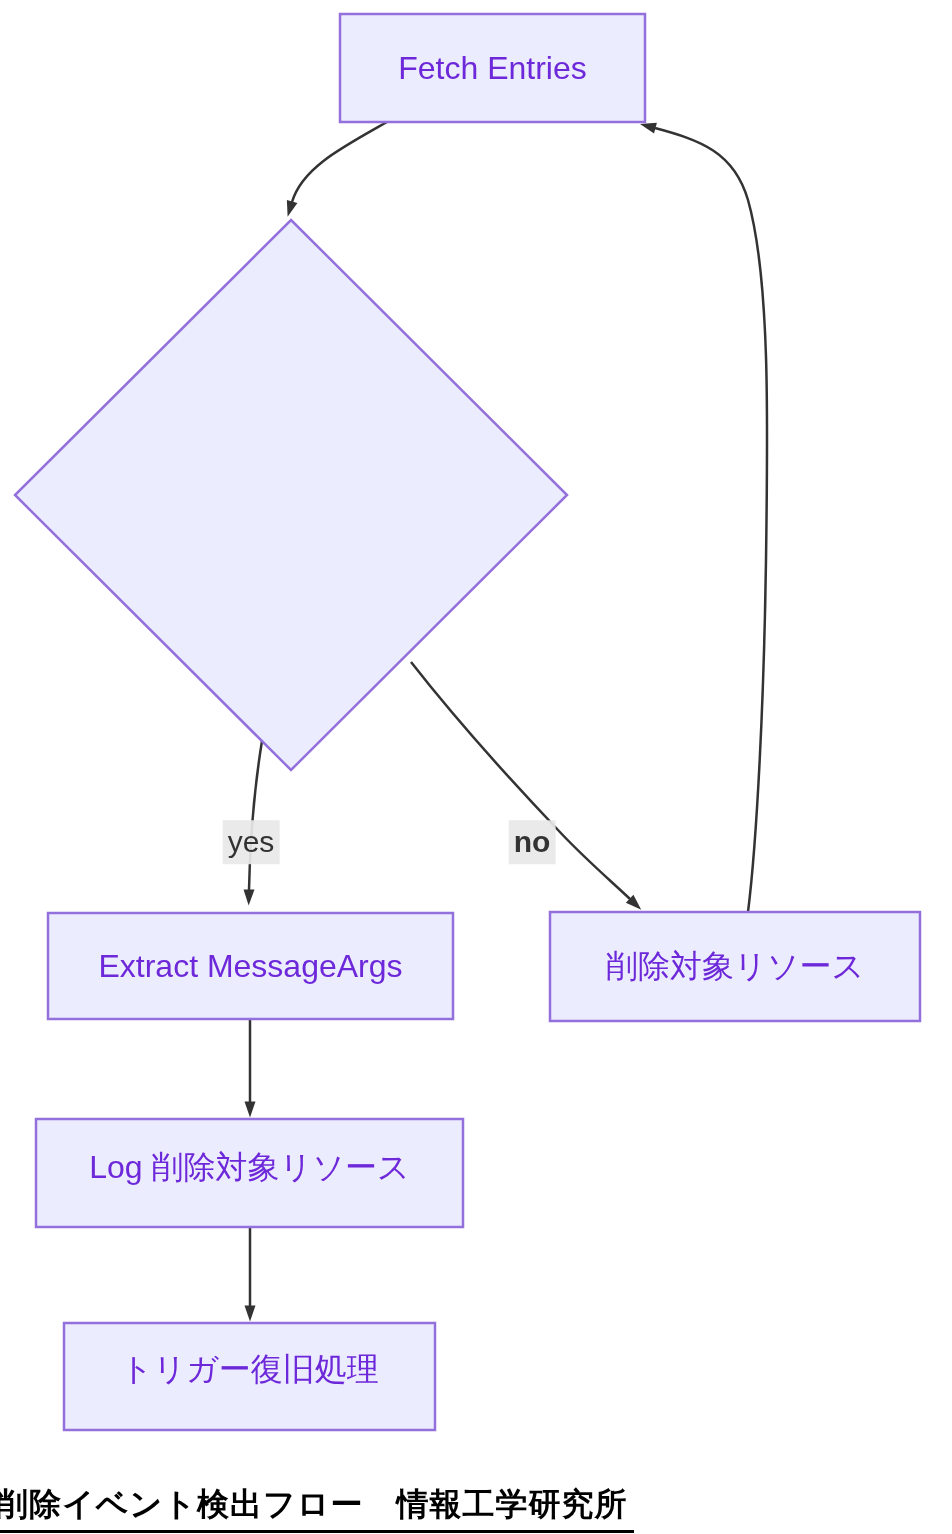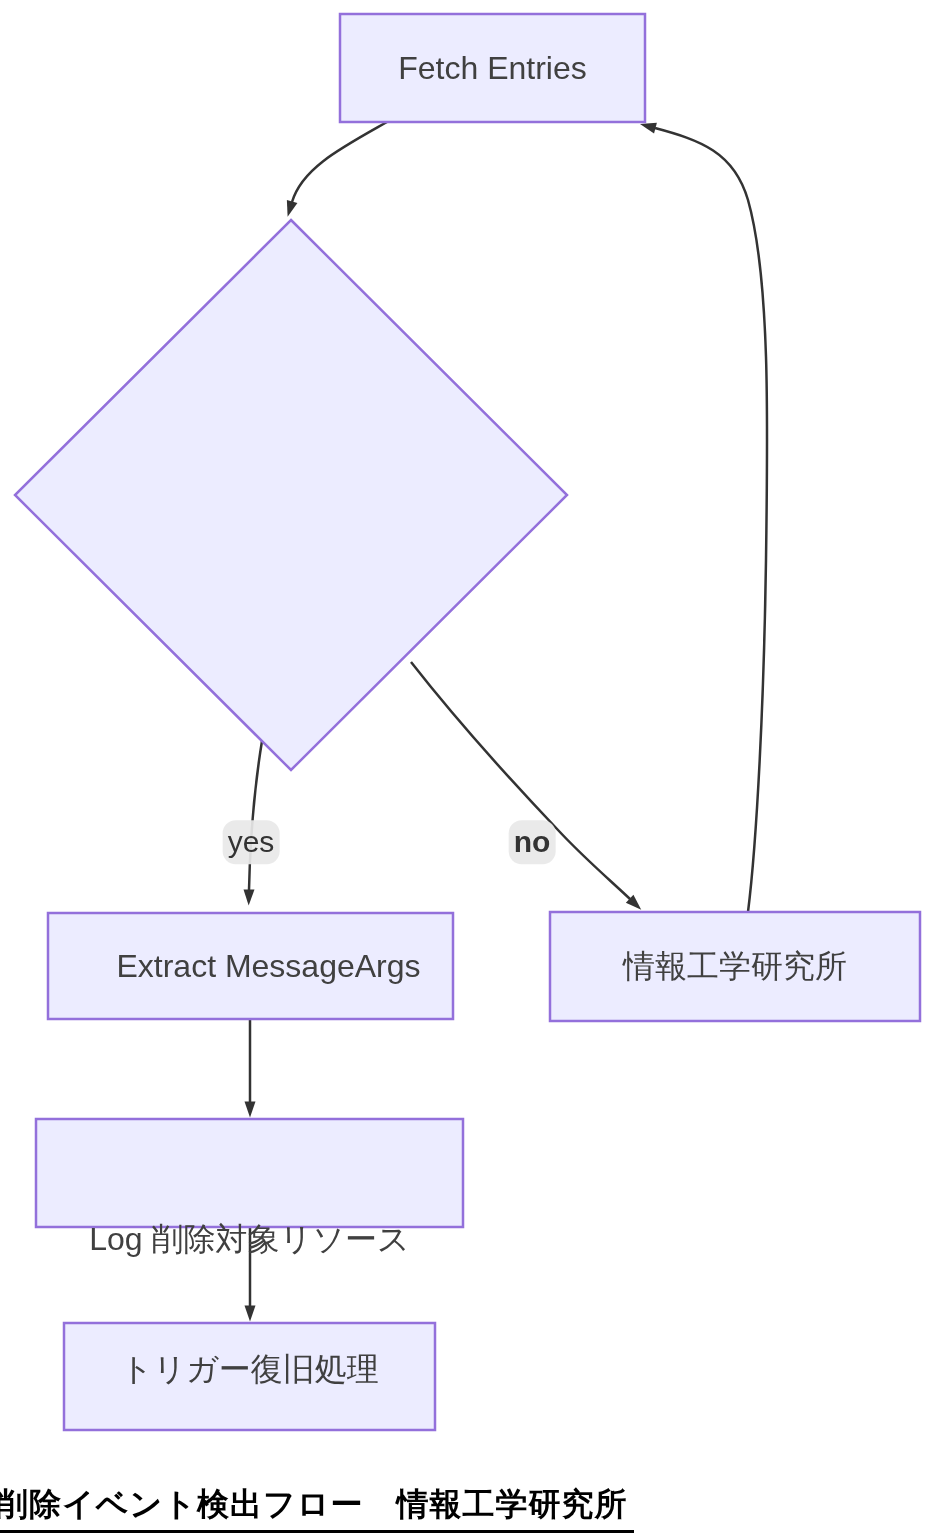"Fetch Entries" .node-label { color: #404040 -> #6d28d9 }
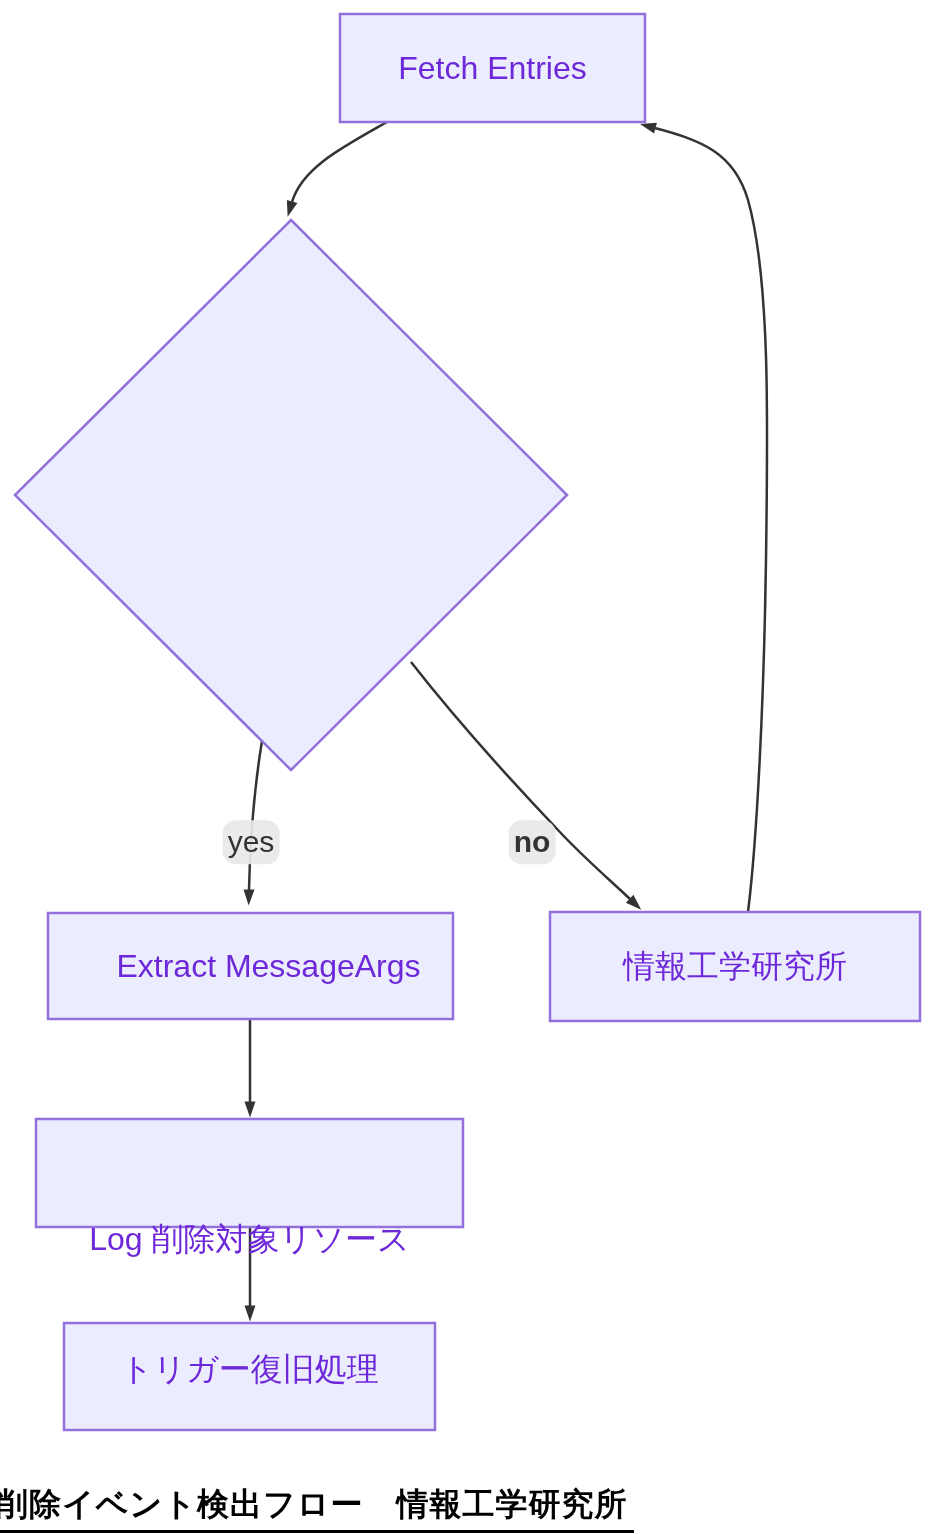"yes" .edge-label { border-radius: 13px -> none }
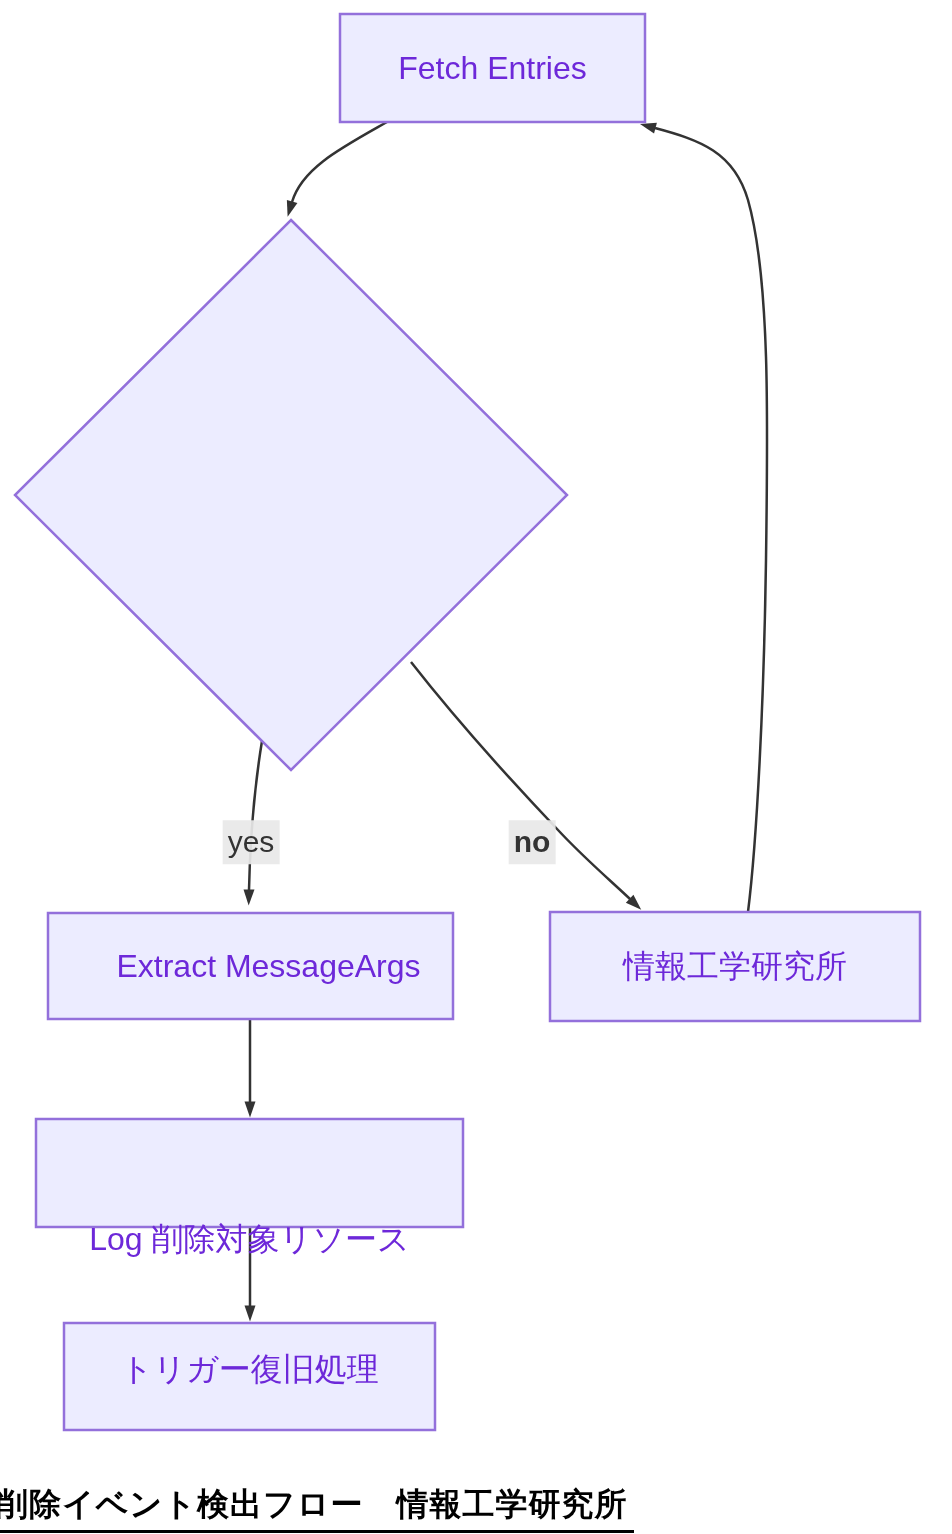"Extract MessageArgs" div.node-label { margin-left: 18px -> none }
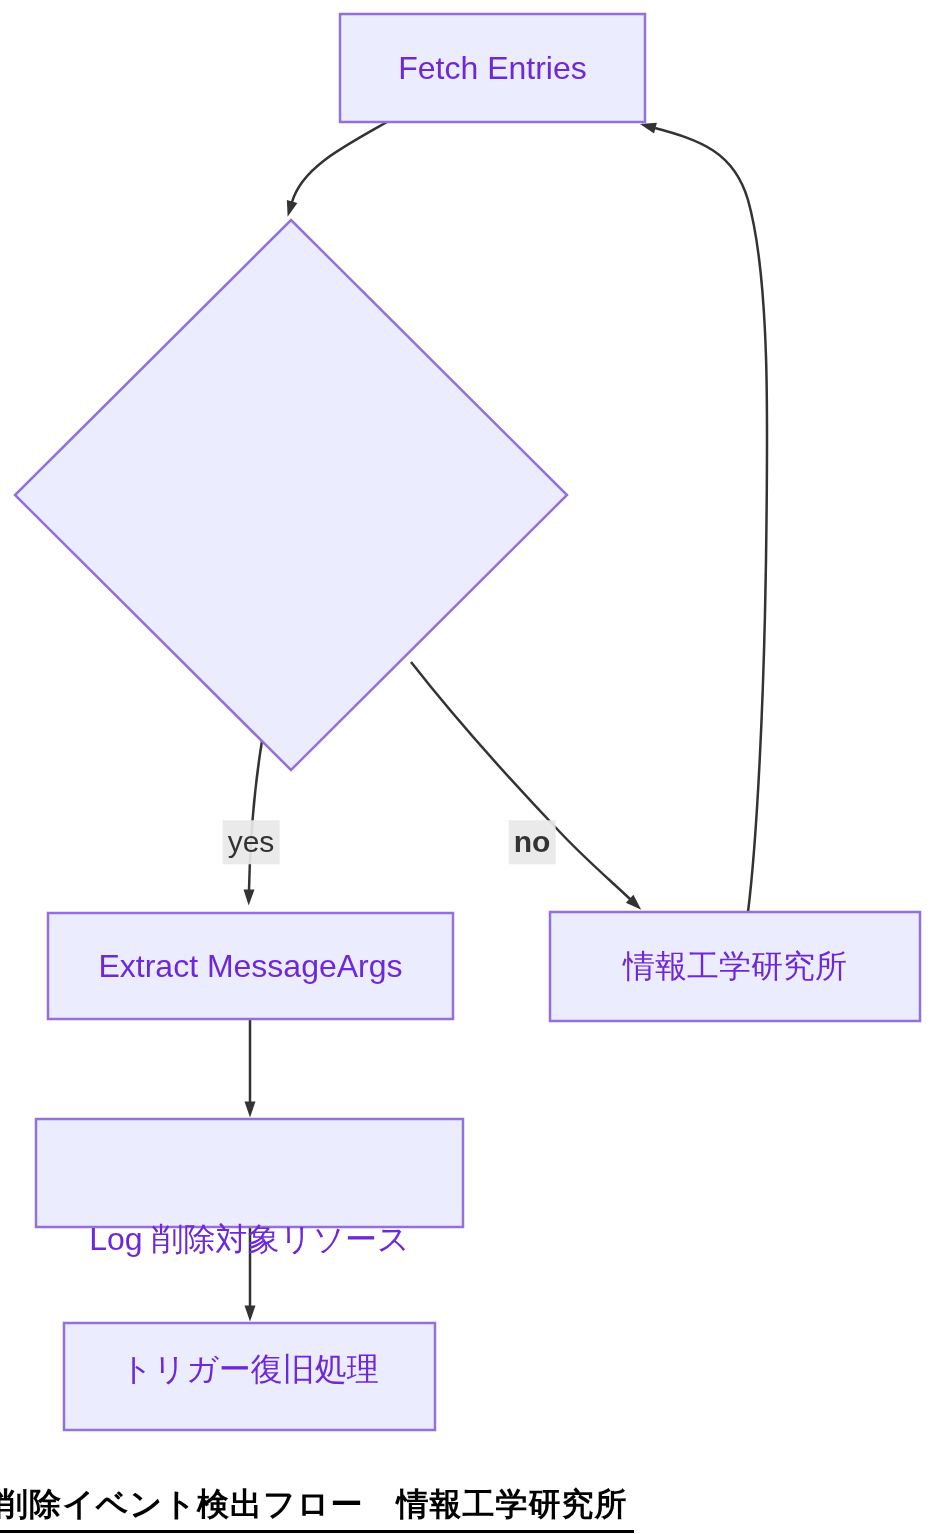"情報工学研究所" div.node-label { text: 情報工学研究所 -> 削除対象リソース }
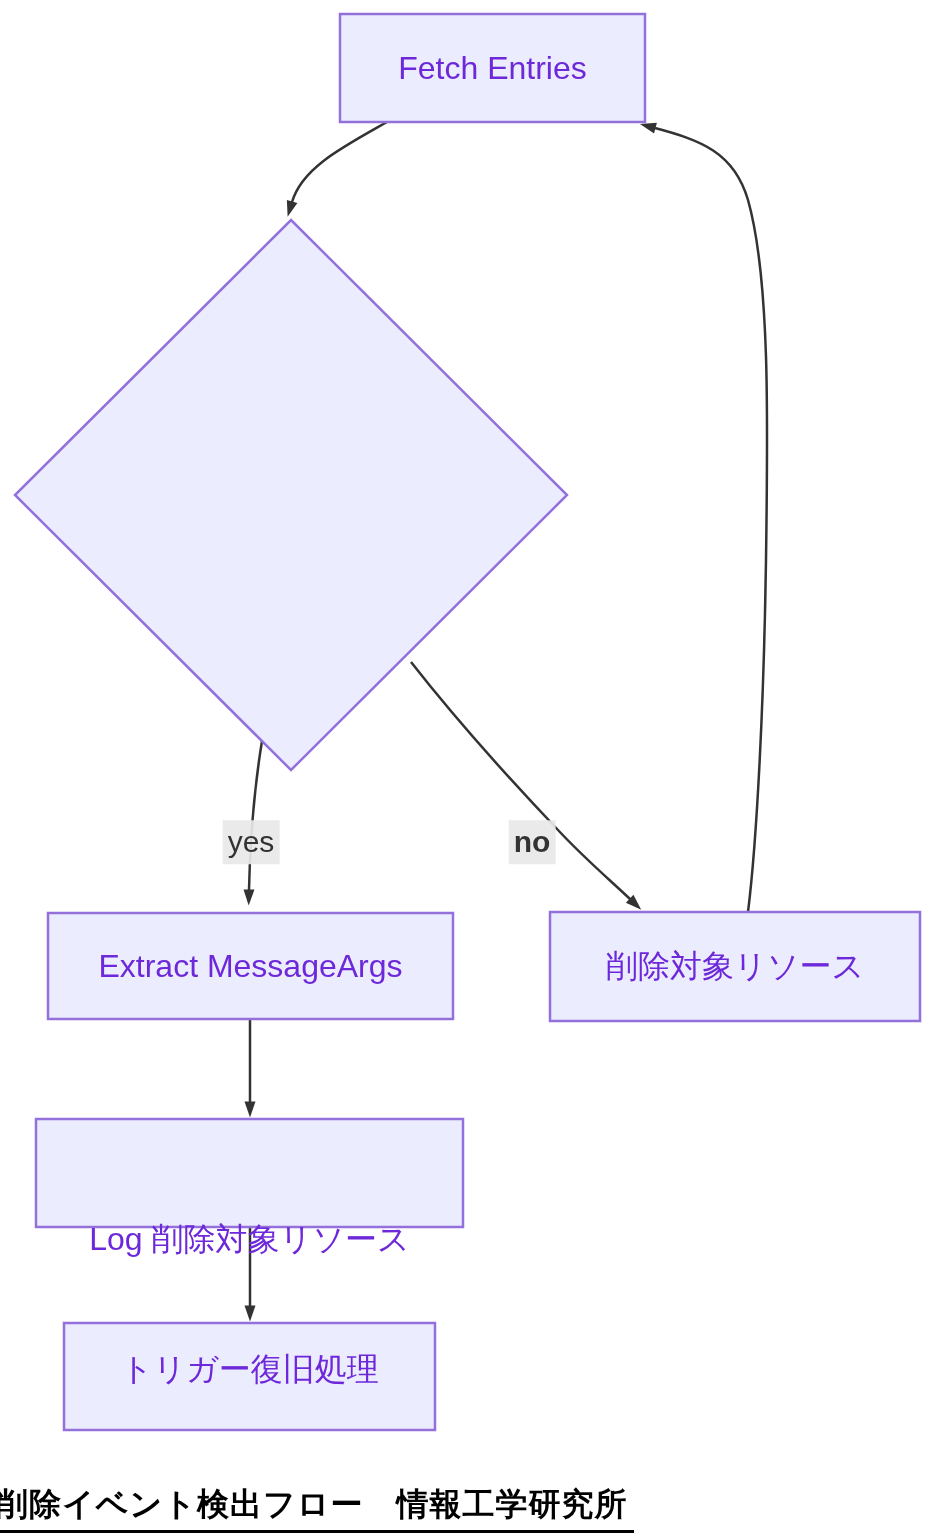"Log 削除対象リソース" div.node-label { top: 1185px -> 1113px }
